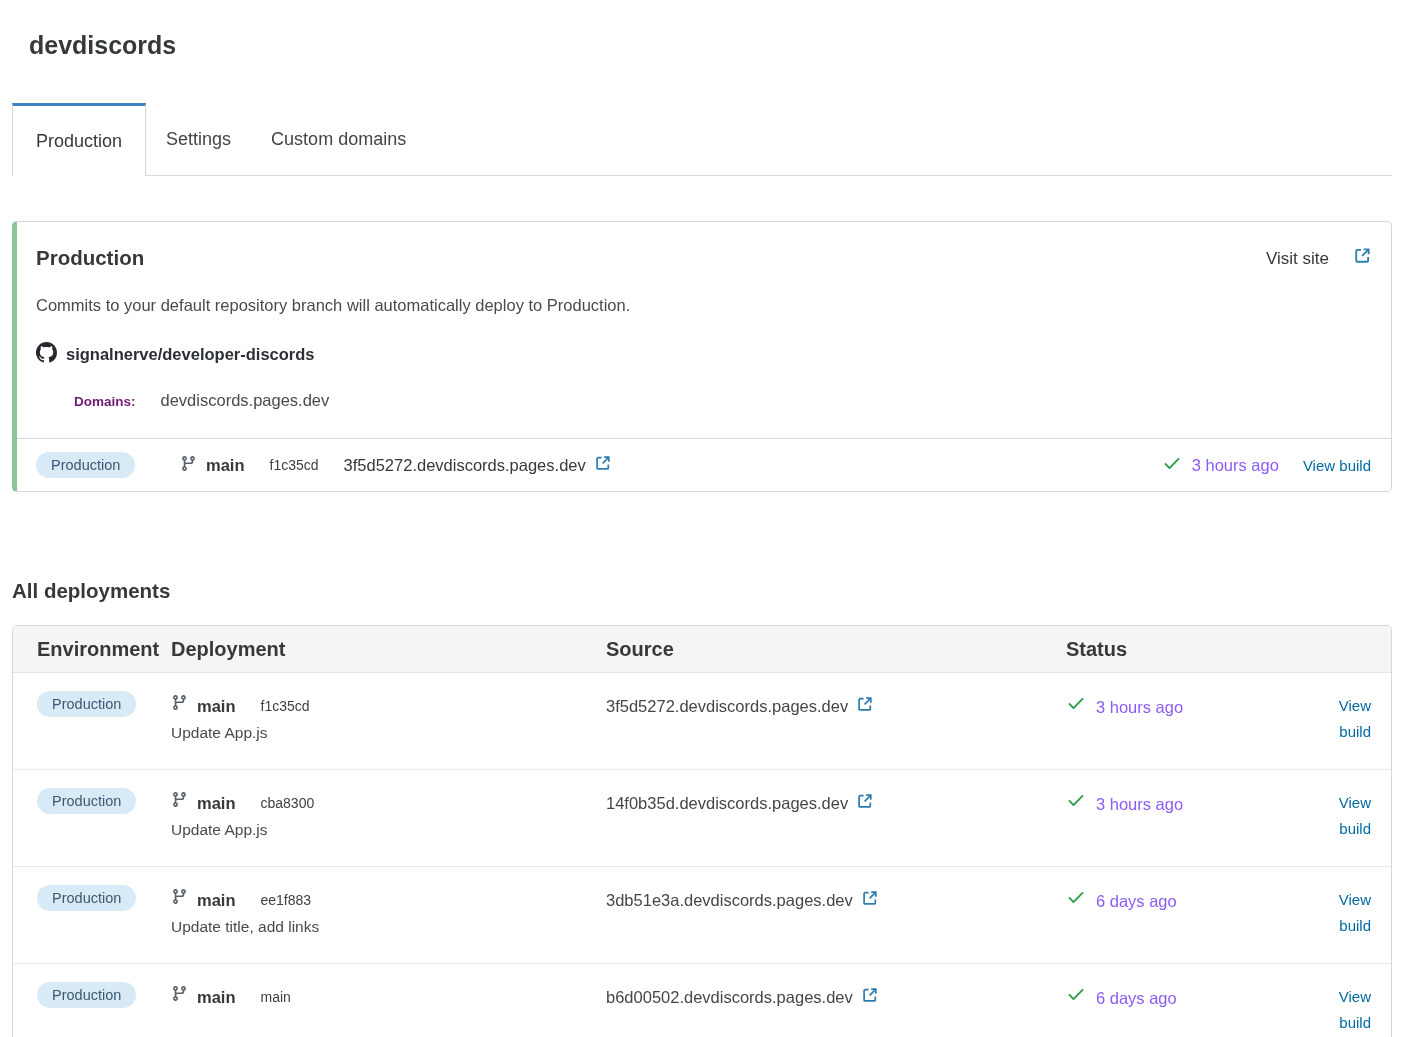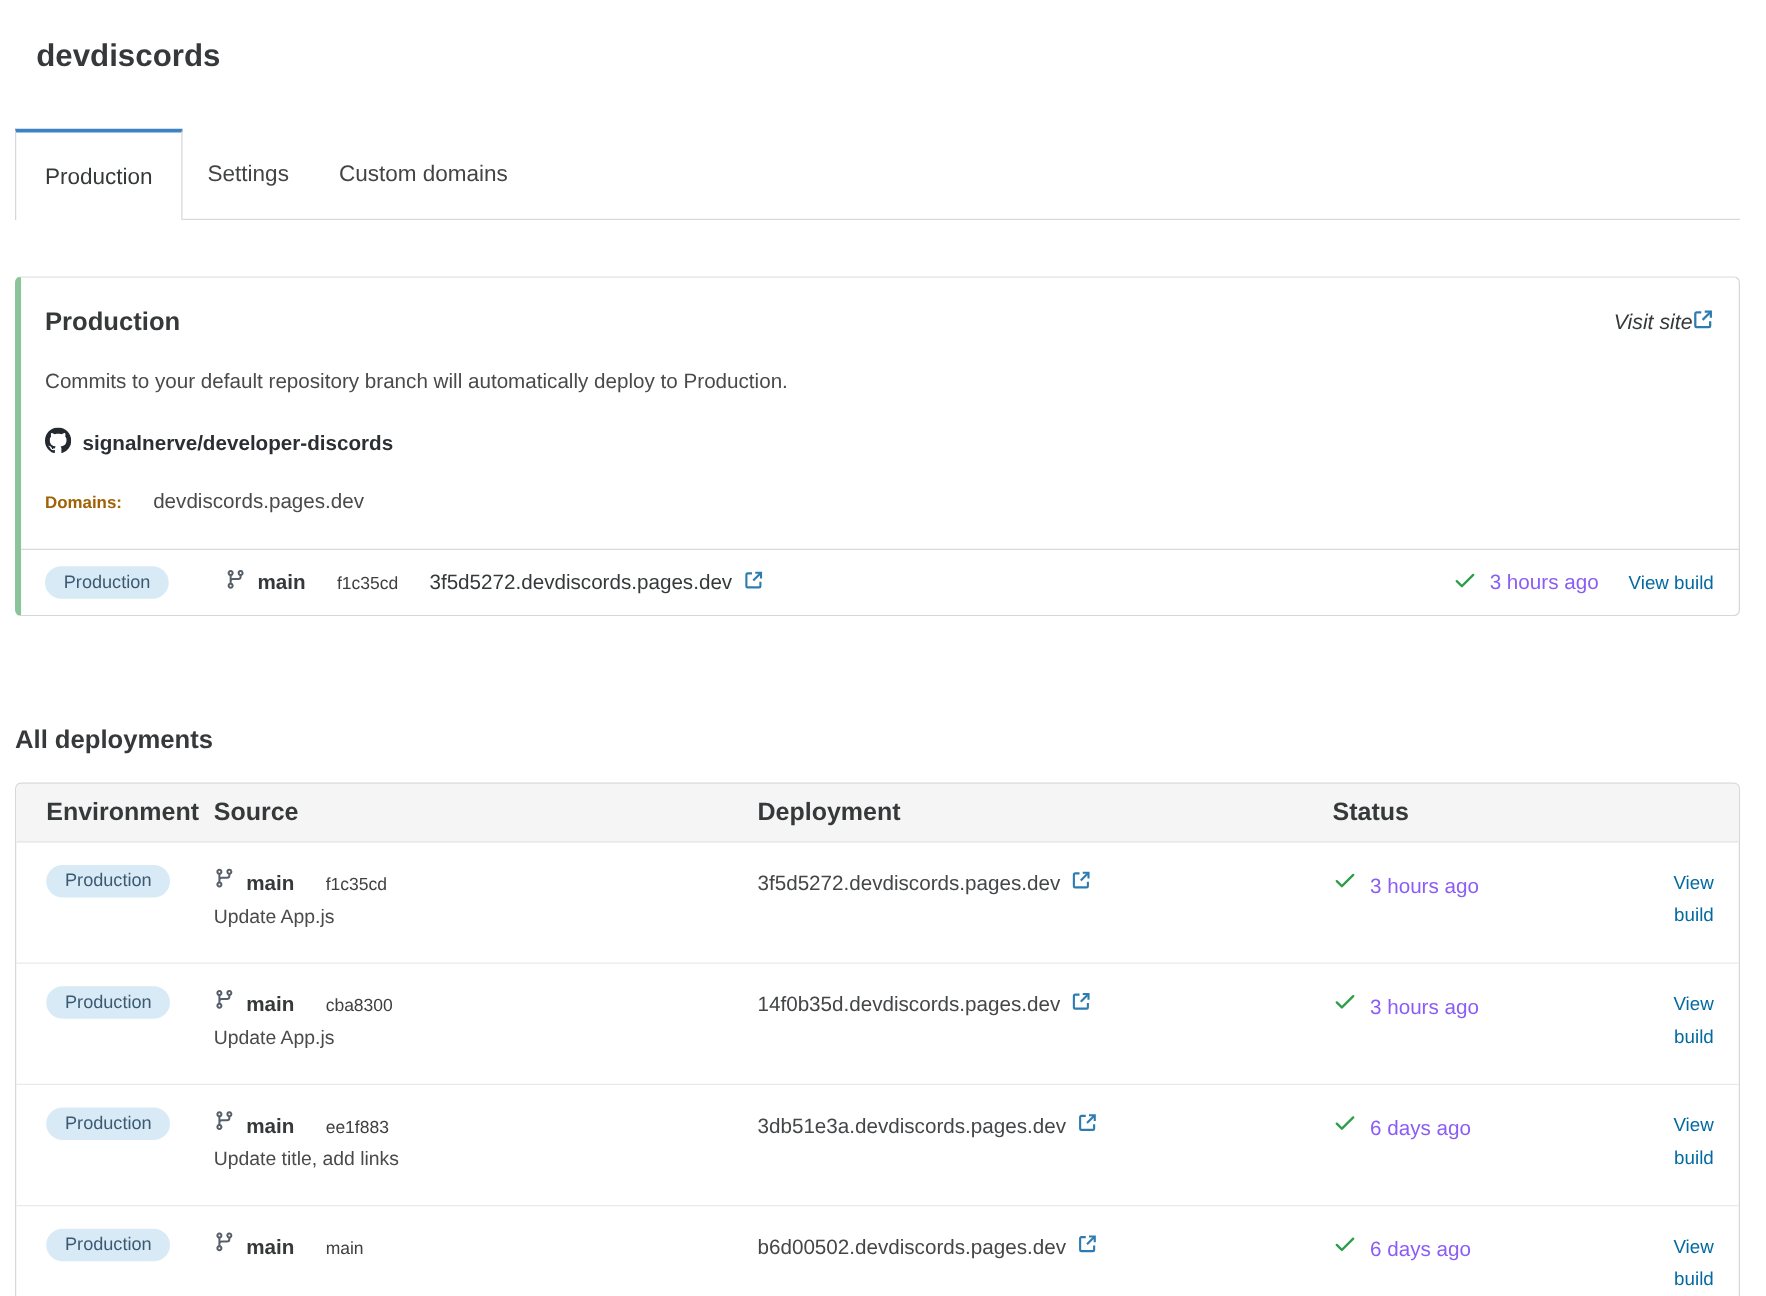"Visit site" .visit-site { align-items: center -> flex-end; font-style: italic -> none; gap: 0 -> 25px }
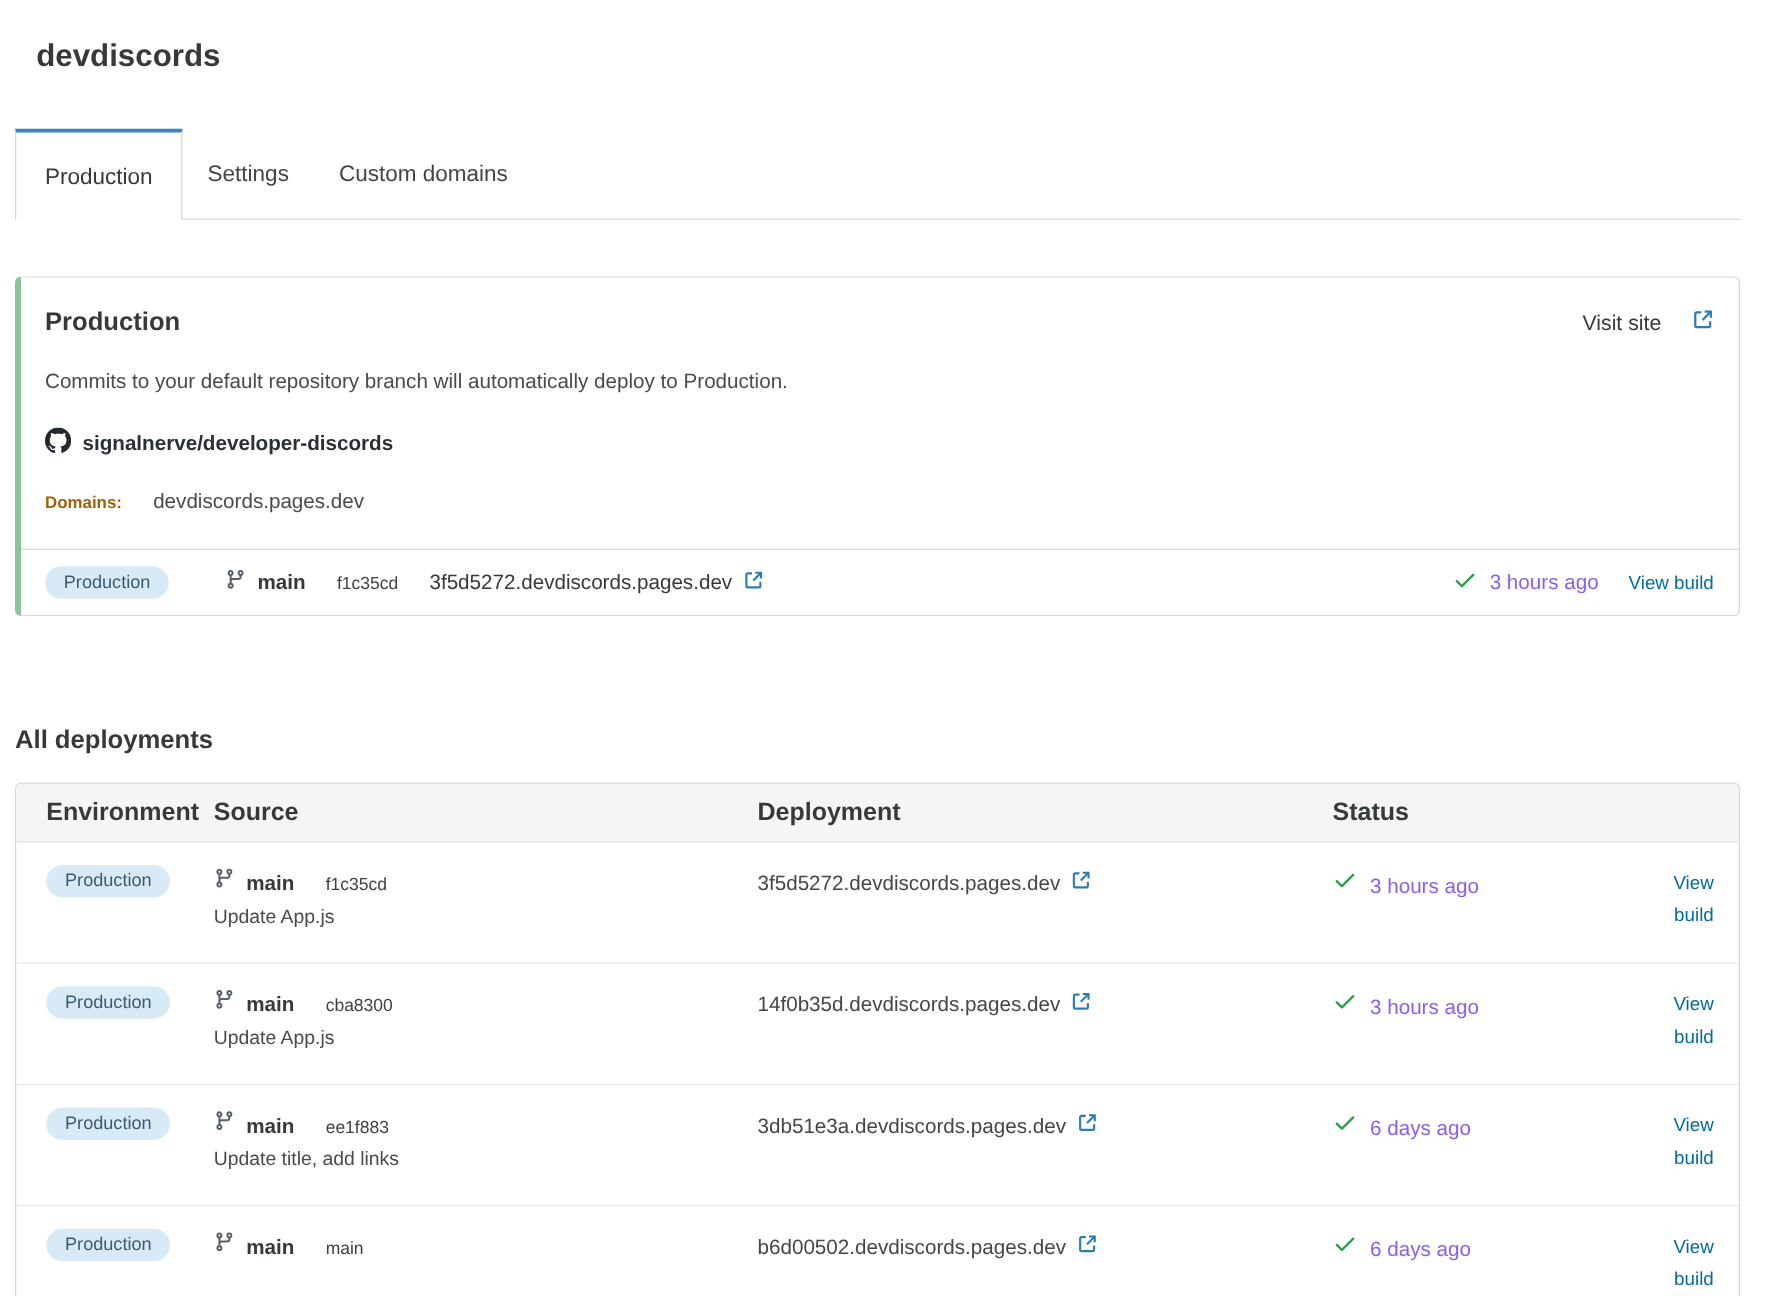"Domains:" .domains-label { color: #a16207 -> #701a75; margin-left: none -> 38px }
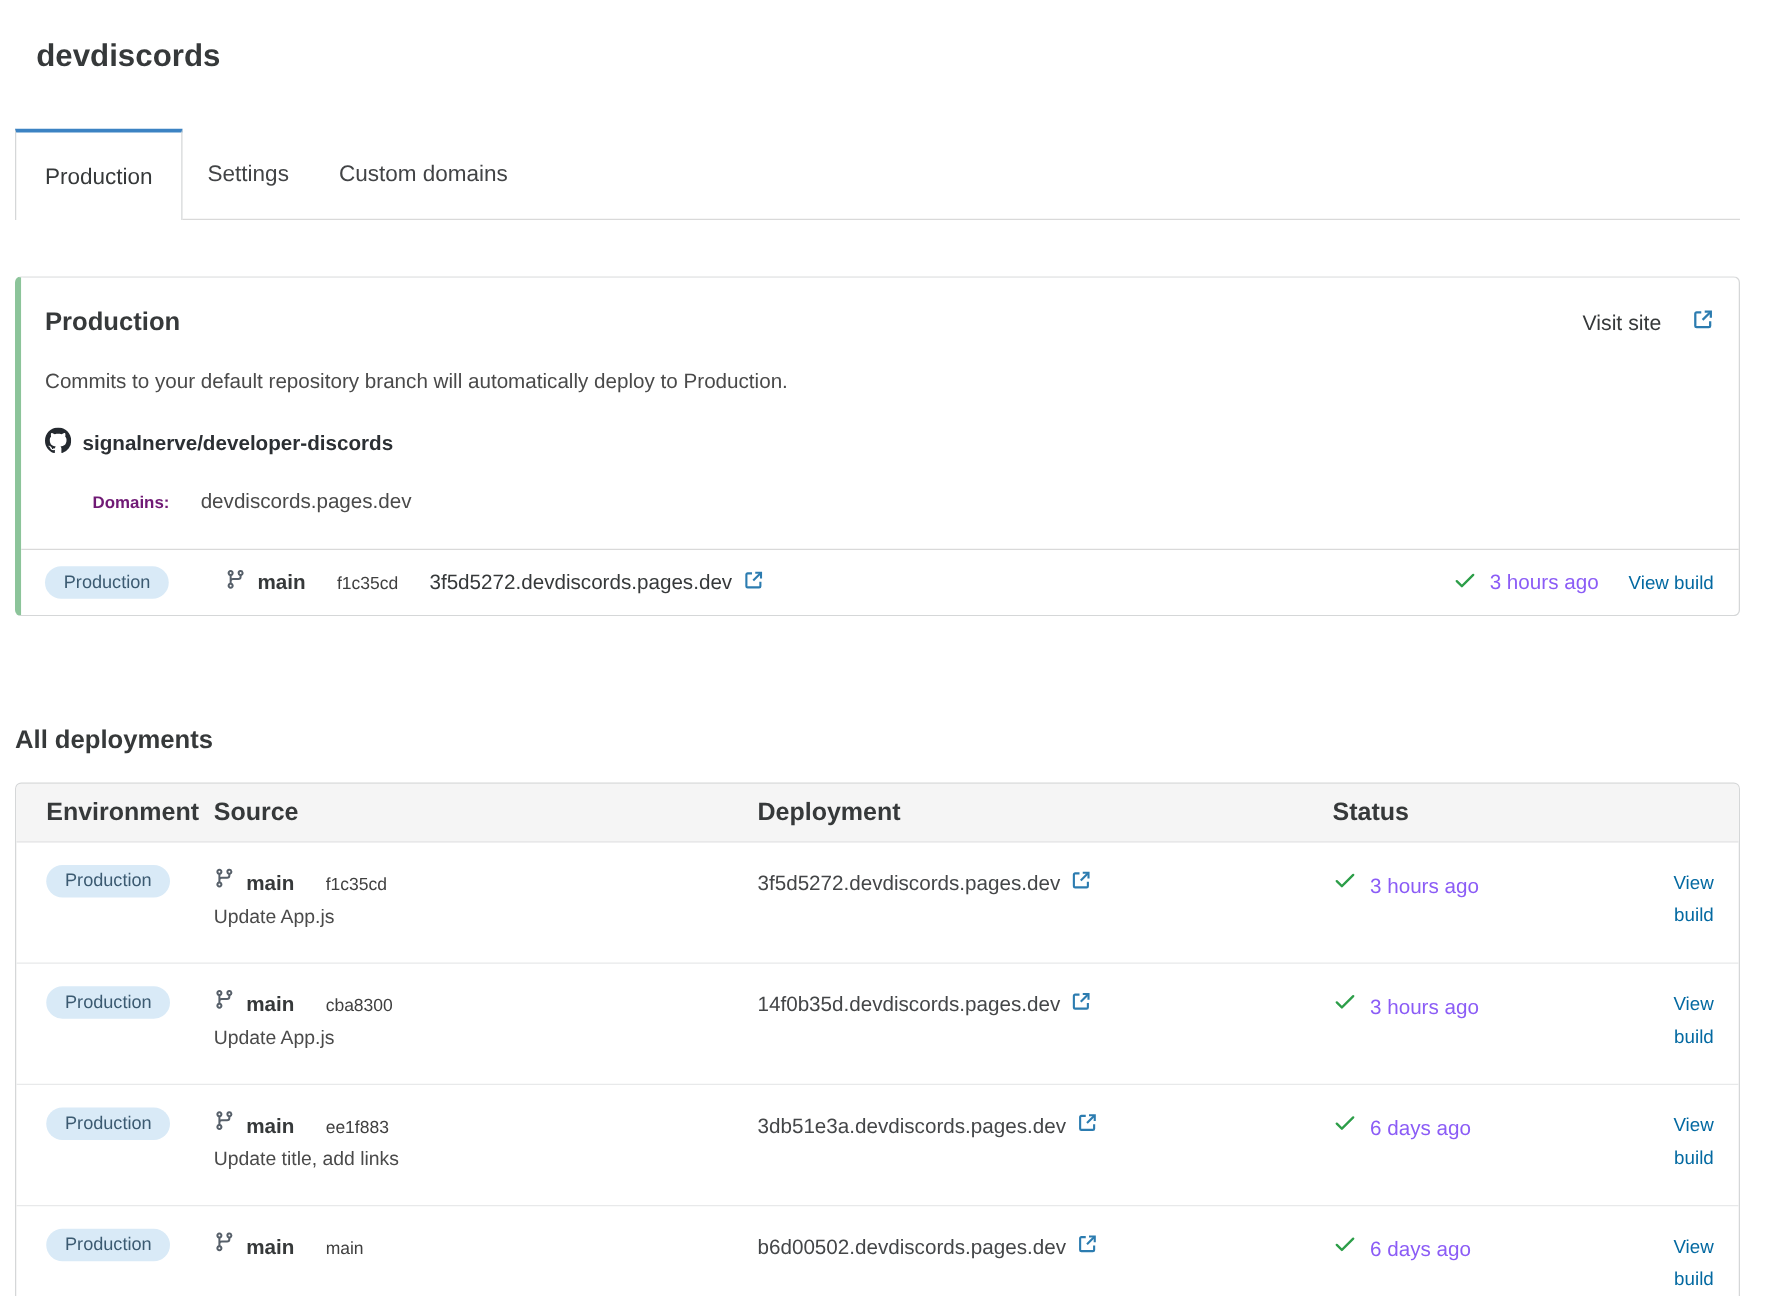"Source" div { order: before "Deployment" -> after "Deployment" }
